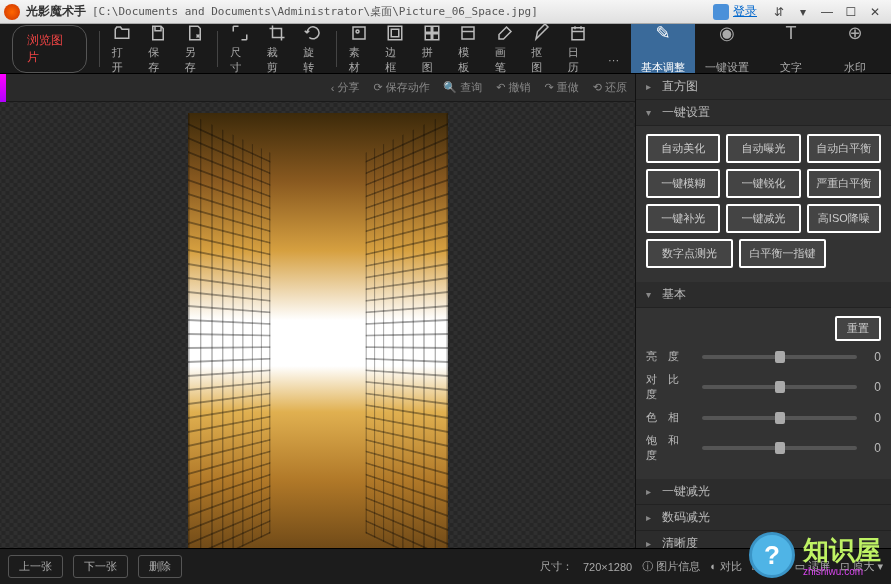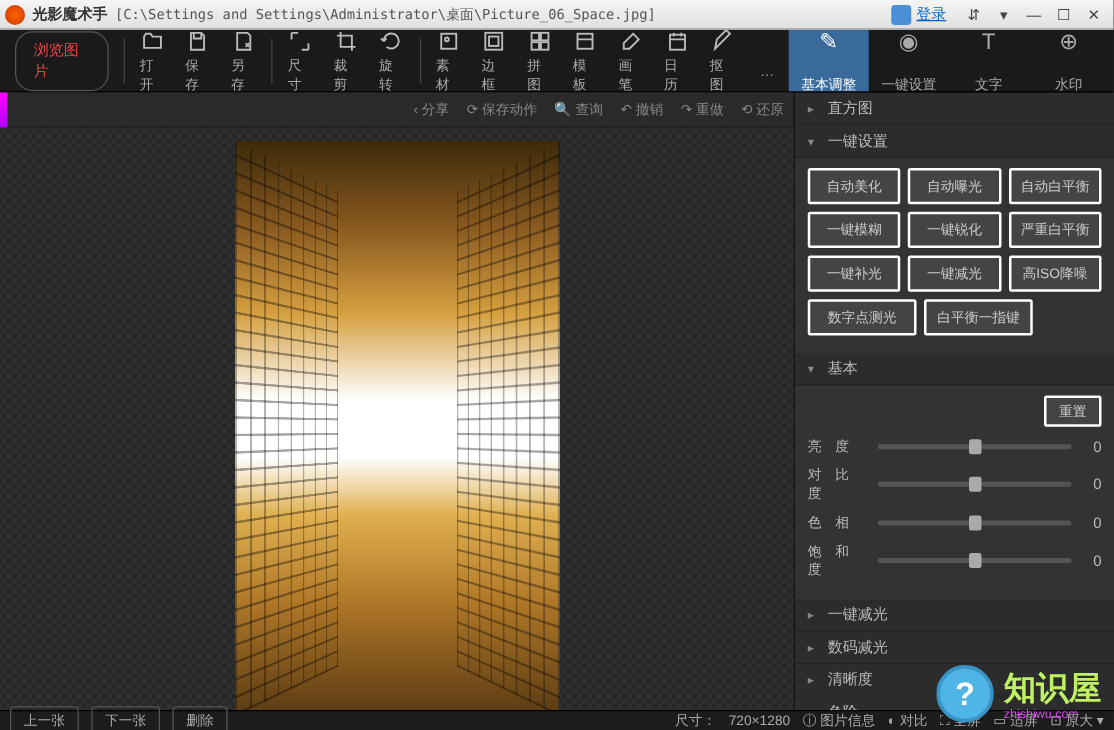"[C:\Settings and" span.path { text: Settings and Settings -> Documents and Documents }
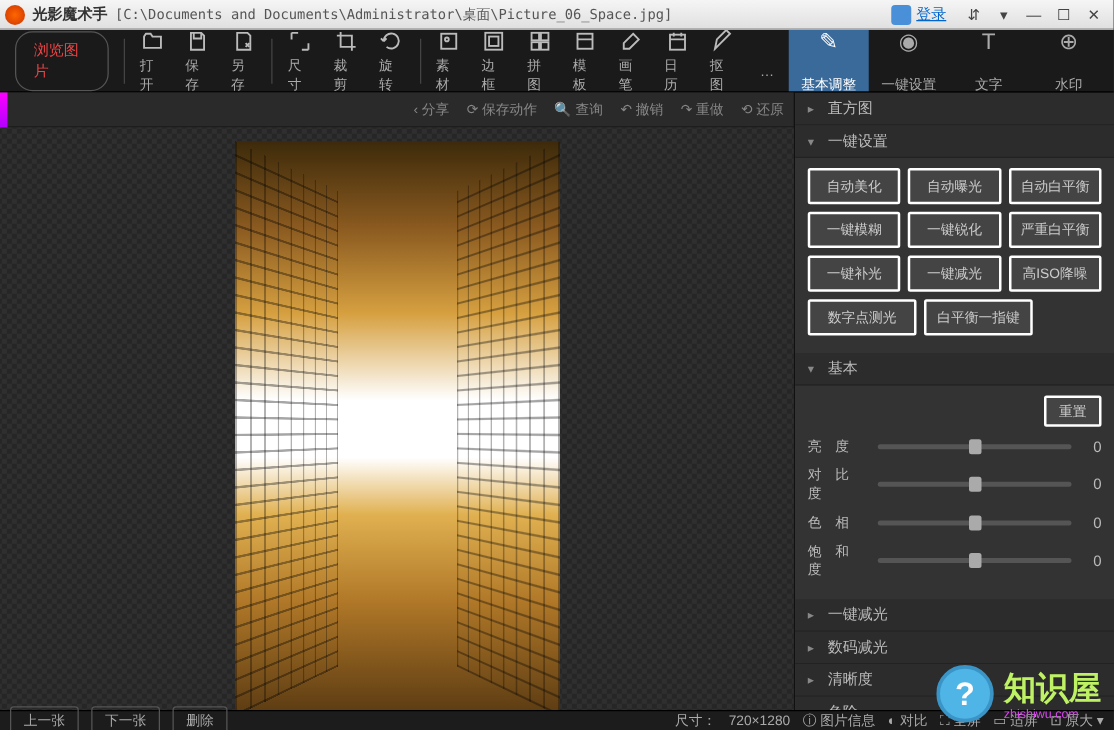"日历" div.tool-item { order: before "抠图" -> after "抠图" }
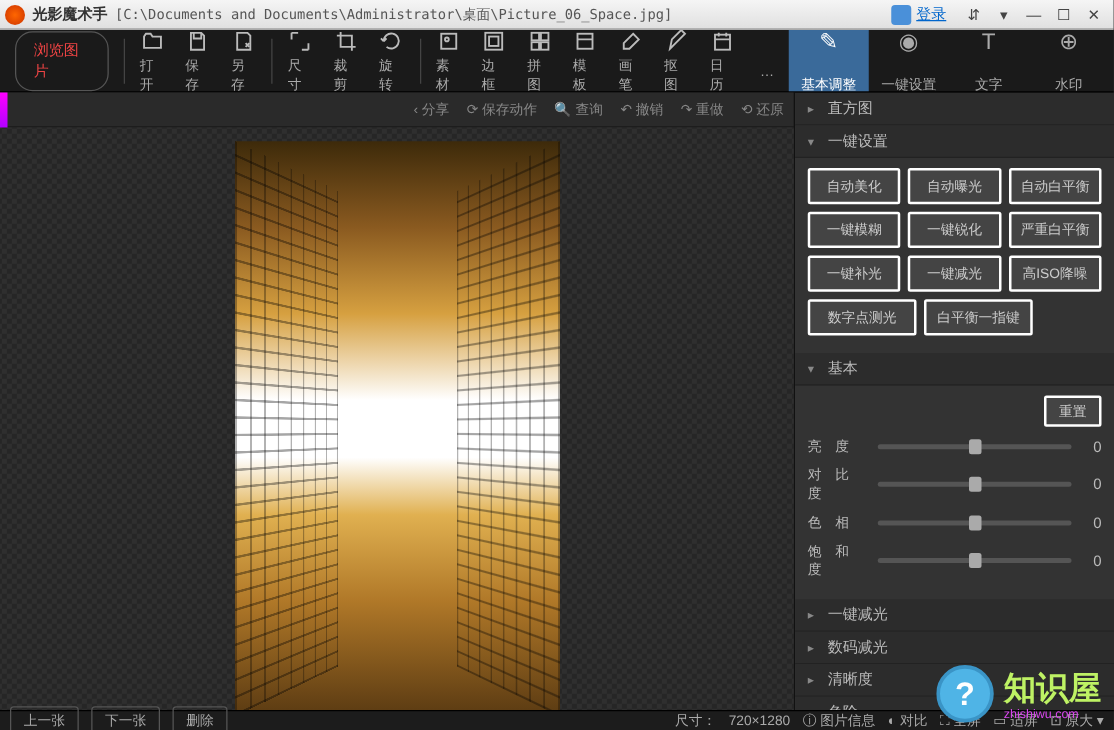"上一张" .bottombar { height: 16px -> 36px }
